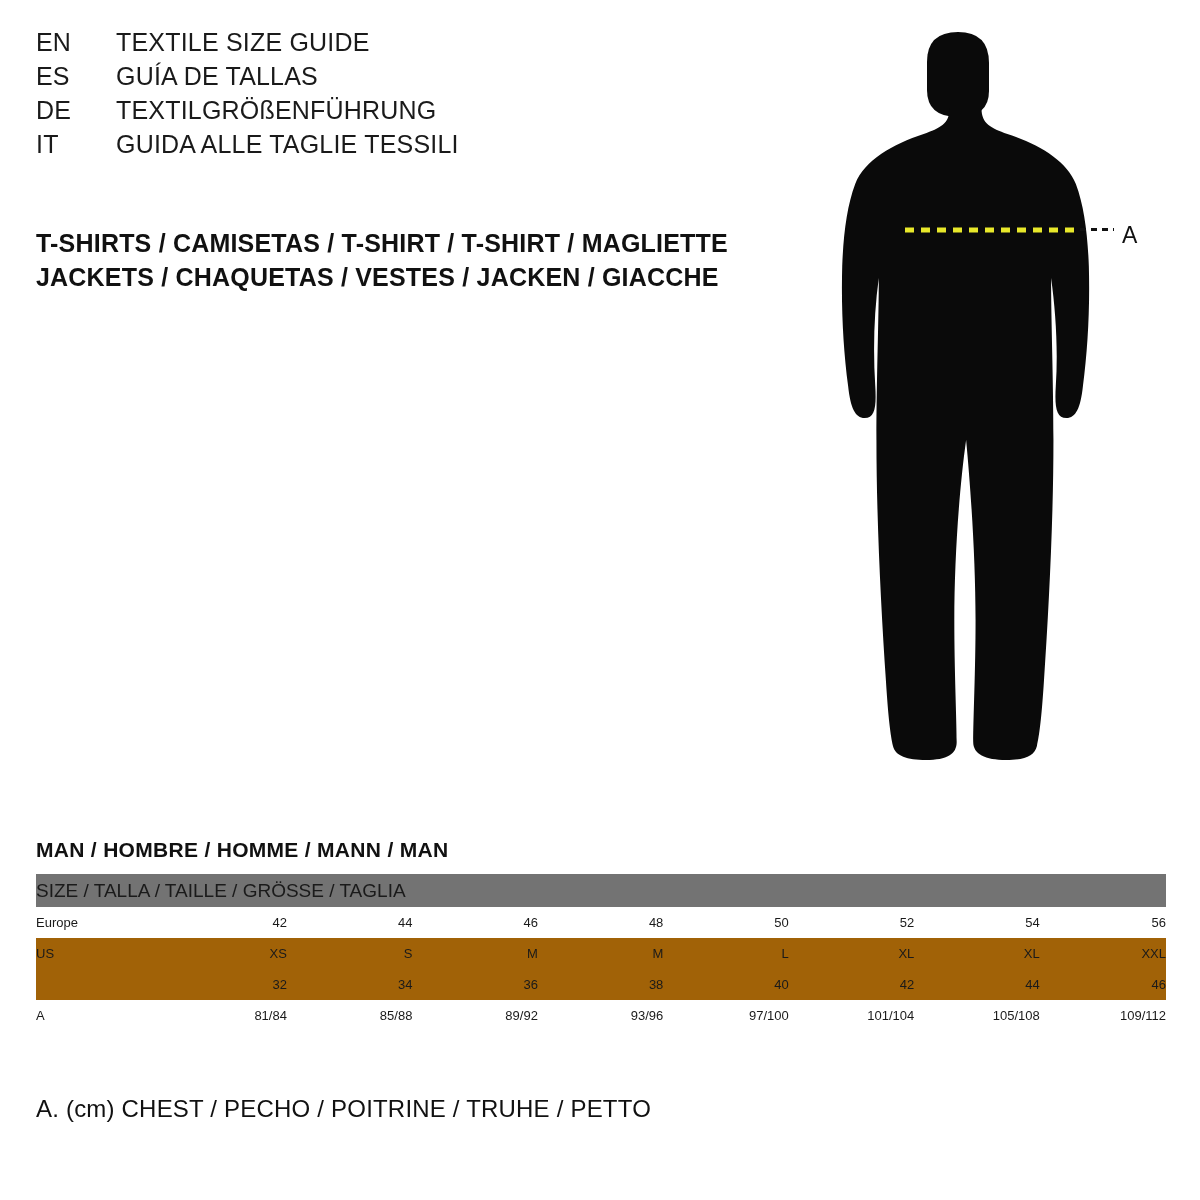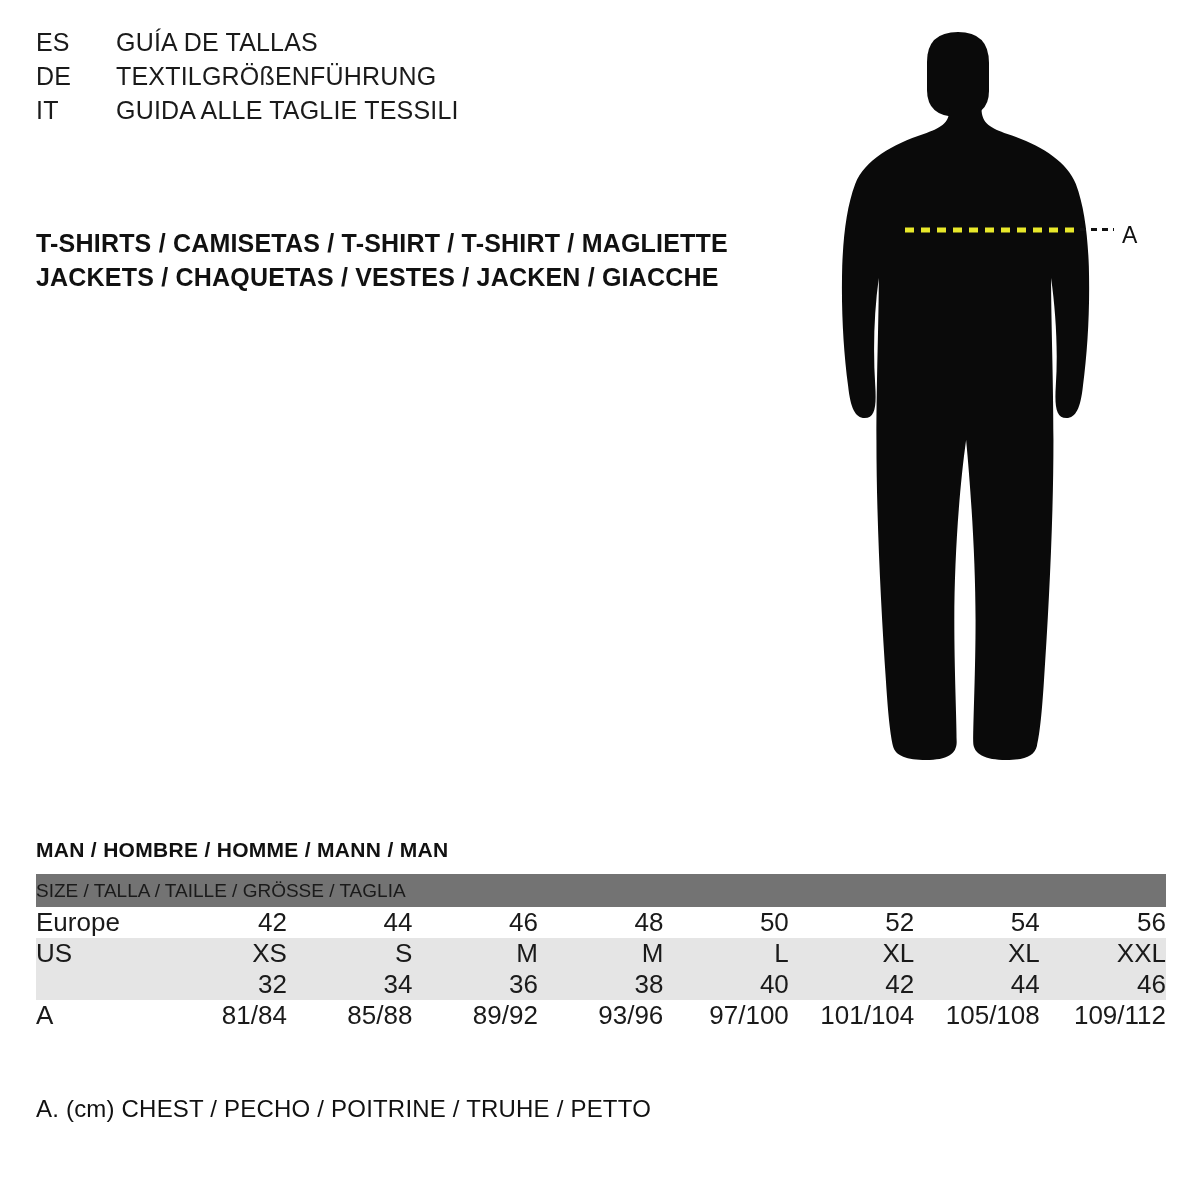"EN" div.lang-row { html: none -> <div> <span>EN</span> <span>TEXTILE SIZE GUIDE</span> </div> }
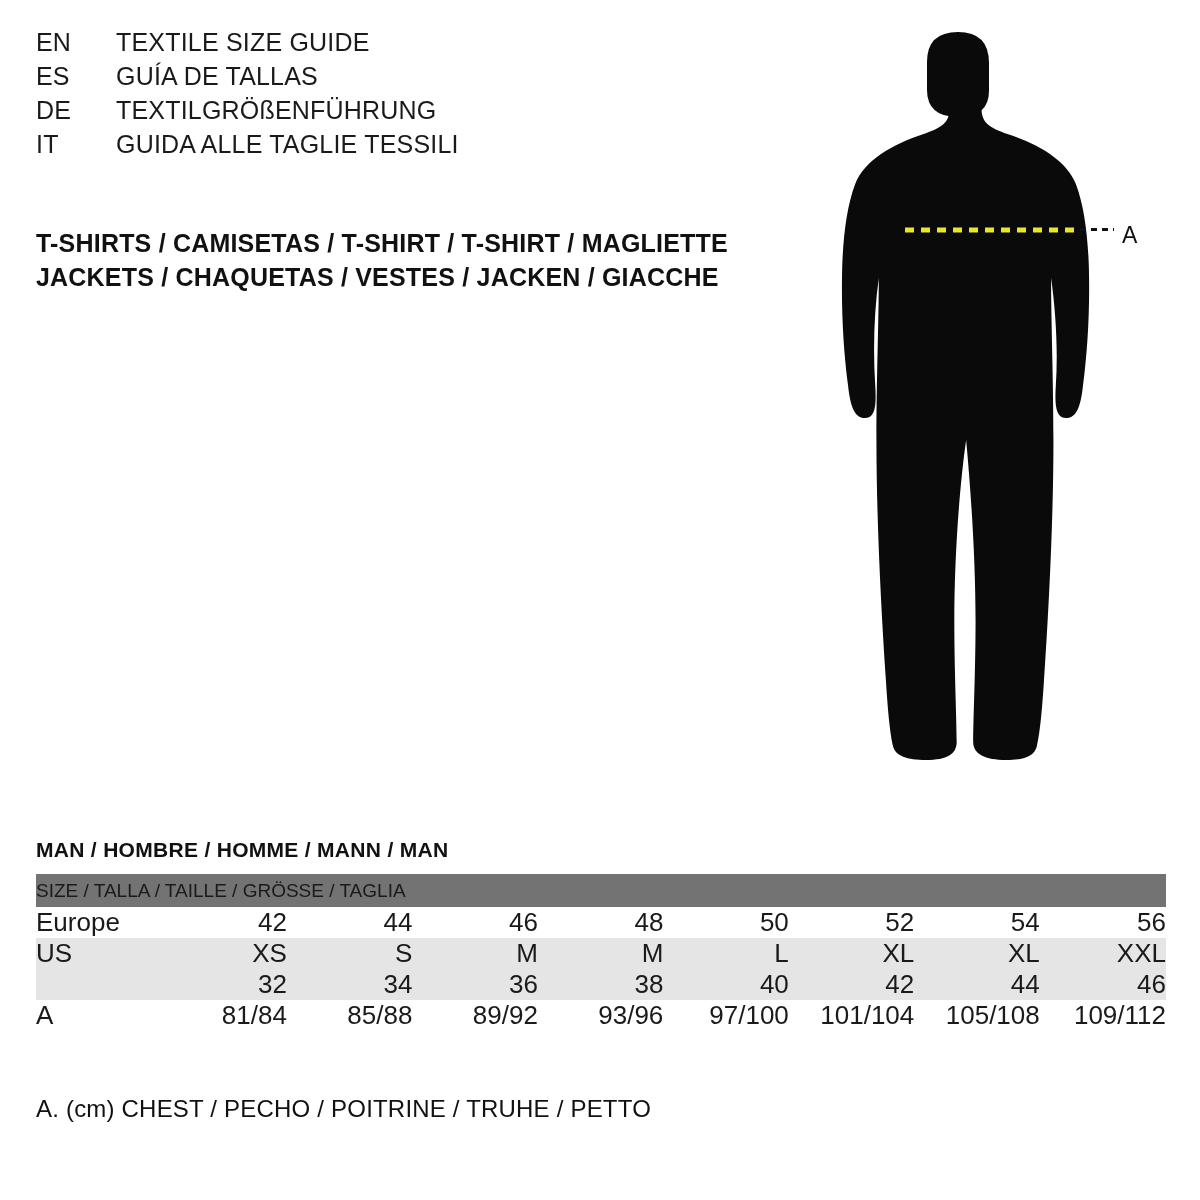"Europe" table.size-table td { font-size: 26px -> 13px }
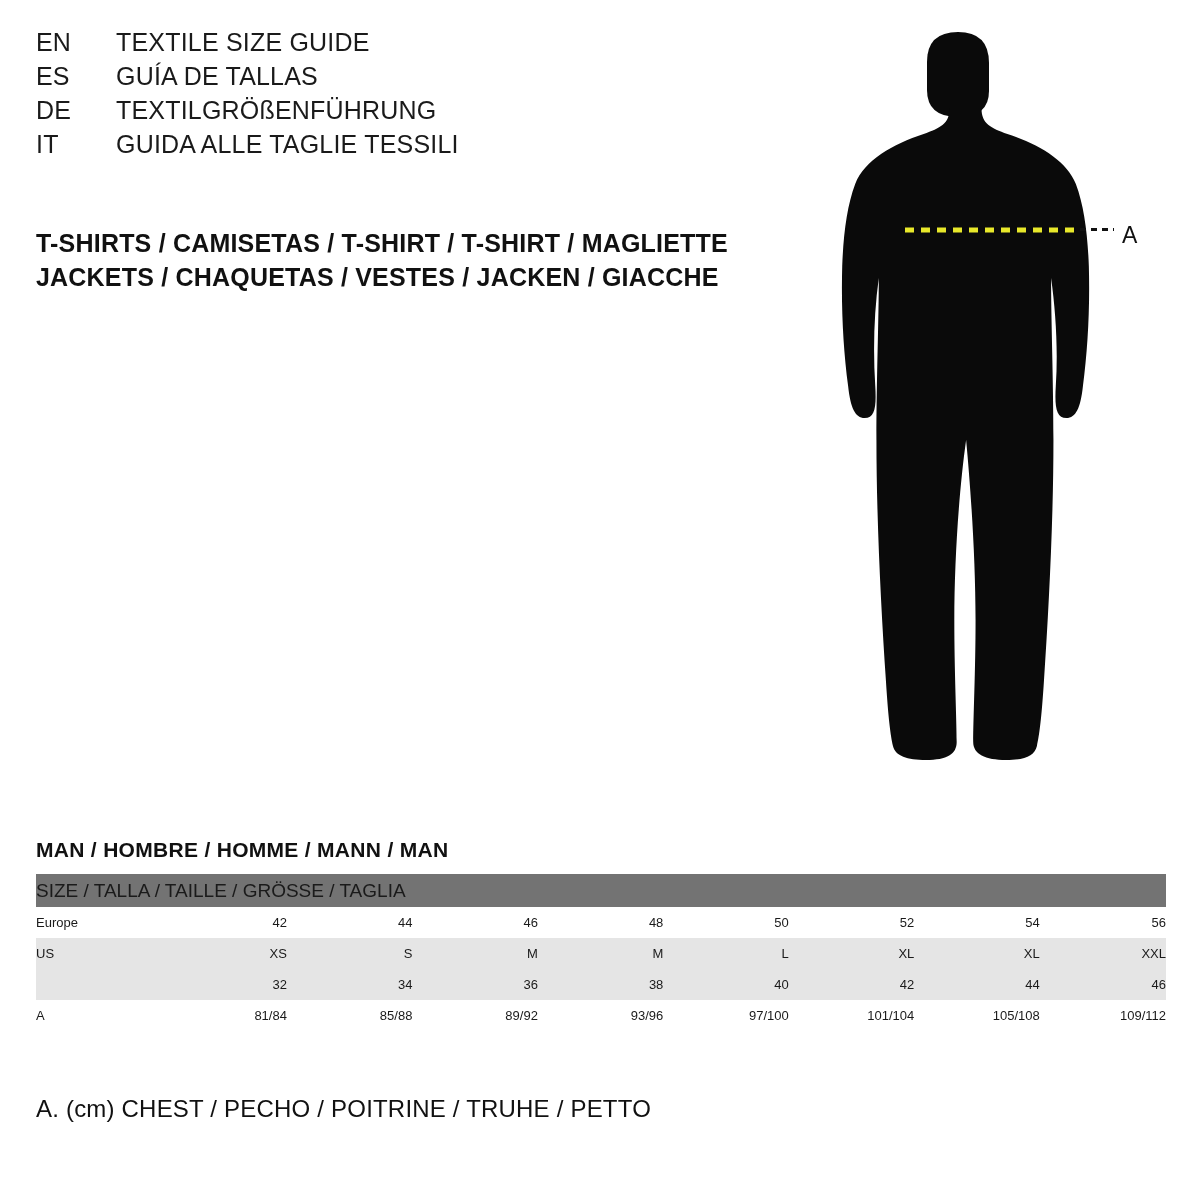"US" tr.shade td { background: #e5e5e5 -> #a16207 }
